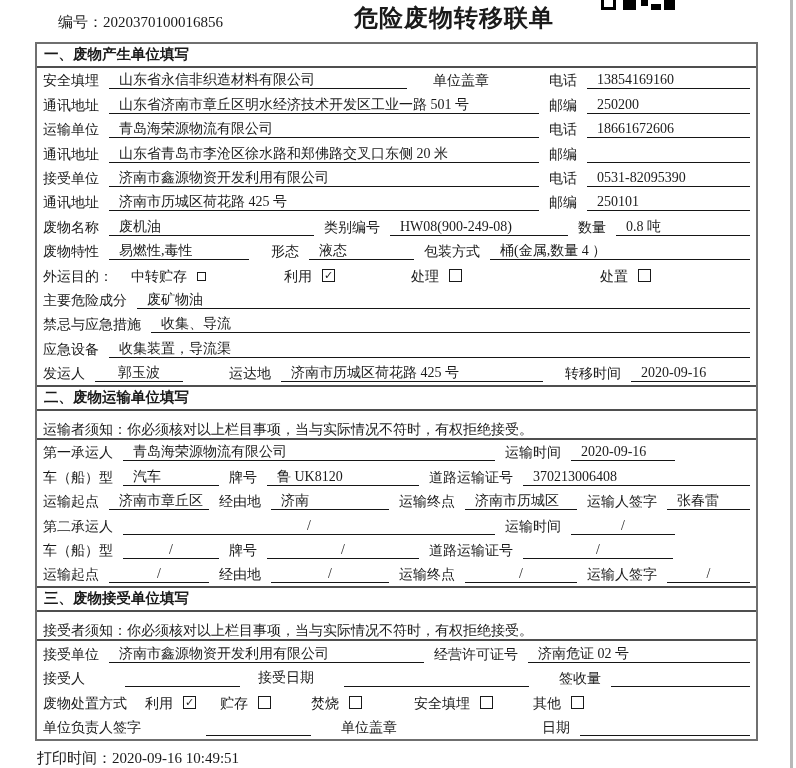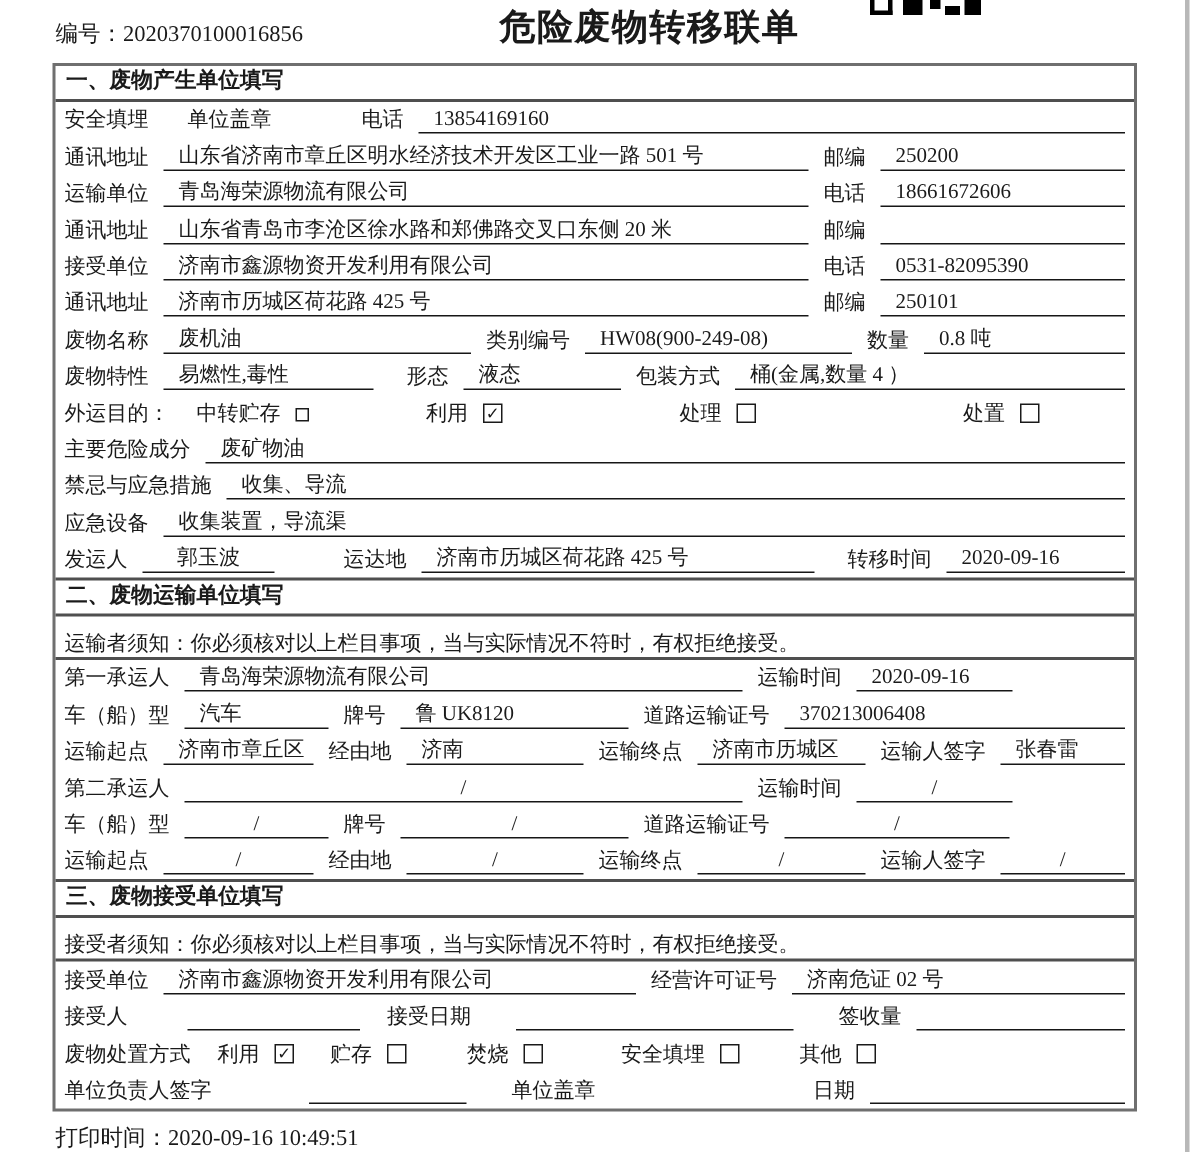"编号：2020370100016856" .doc-header { margin-left: none -> 21px }
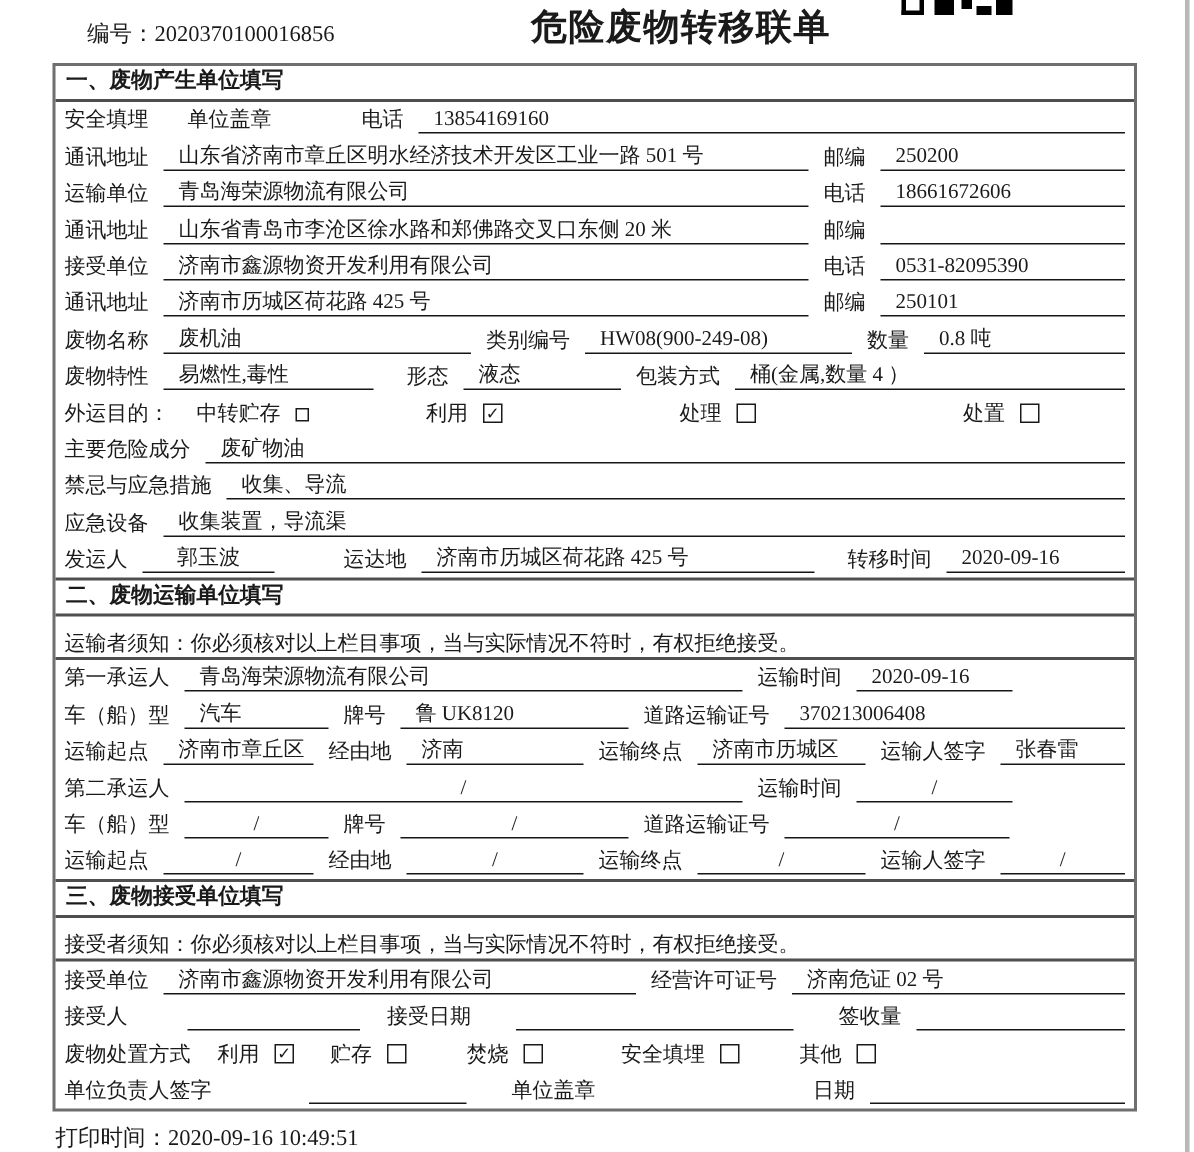"山东省永信非织造材料有限公司" span.val { html: none -> <span>山东省永信非织造材料有限公司</span> }
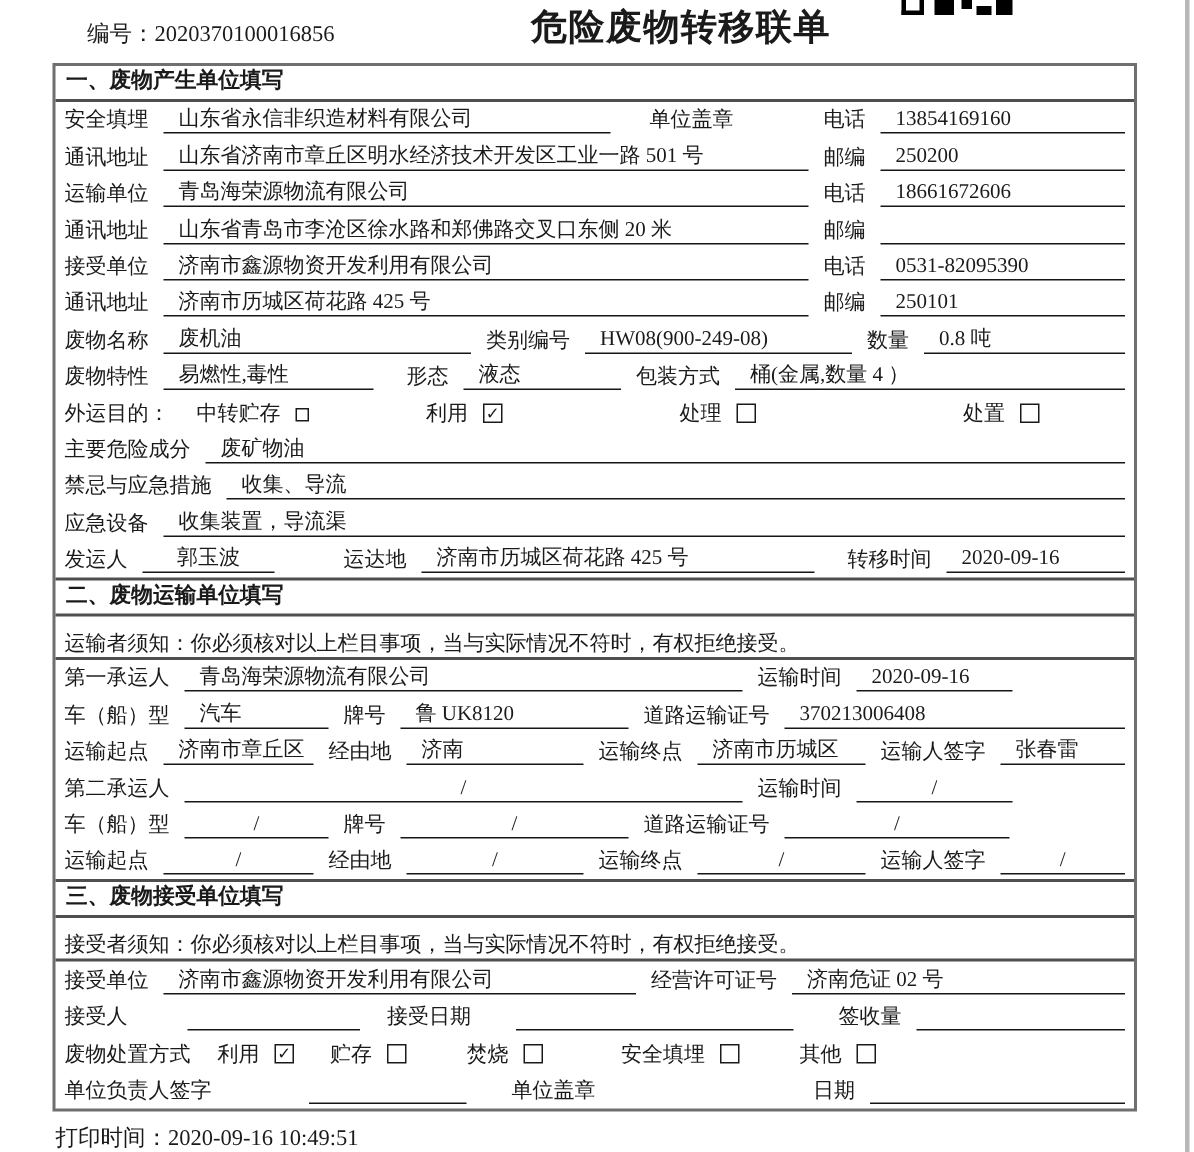"处理" span.lbl { margin-left: 108px -> 66px }
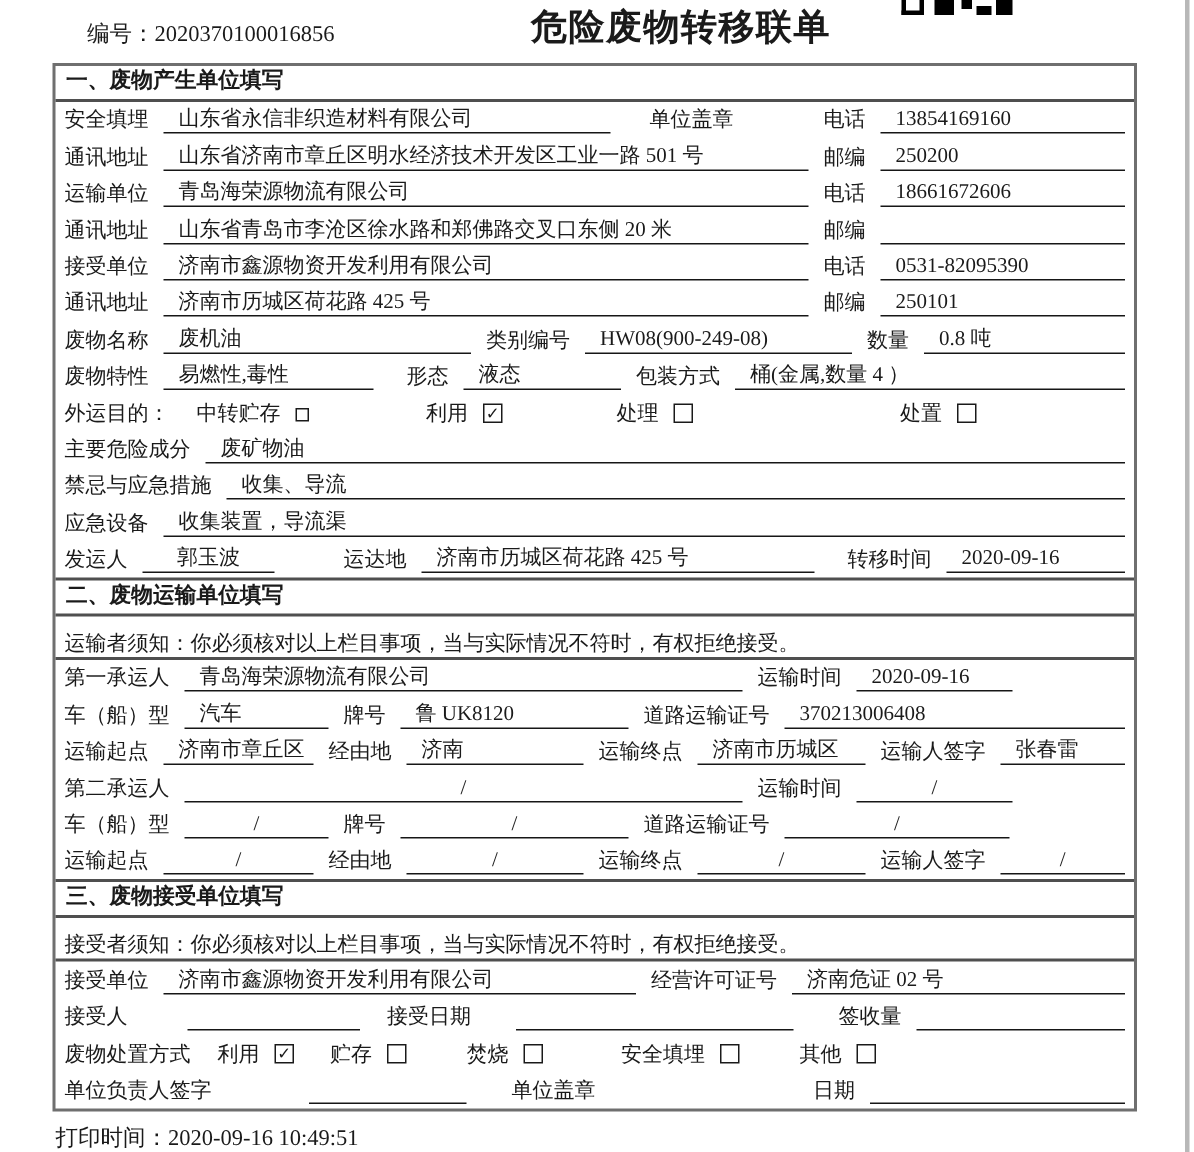"接受日期" span.lbl { font-family: none -> Liberation Mono, monospace }
